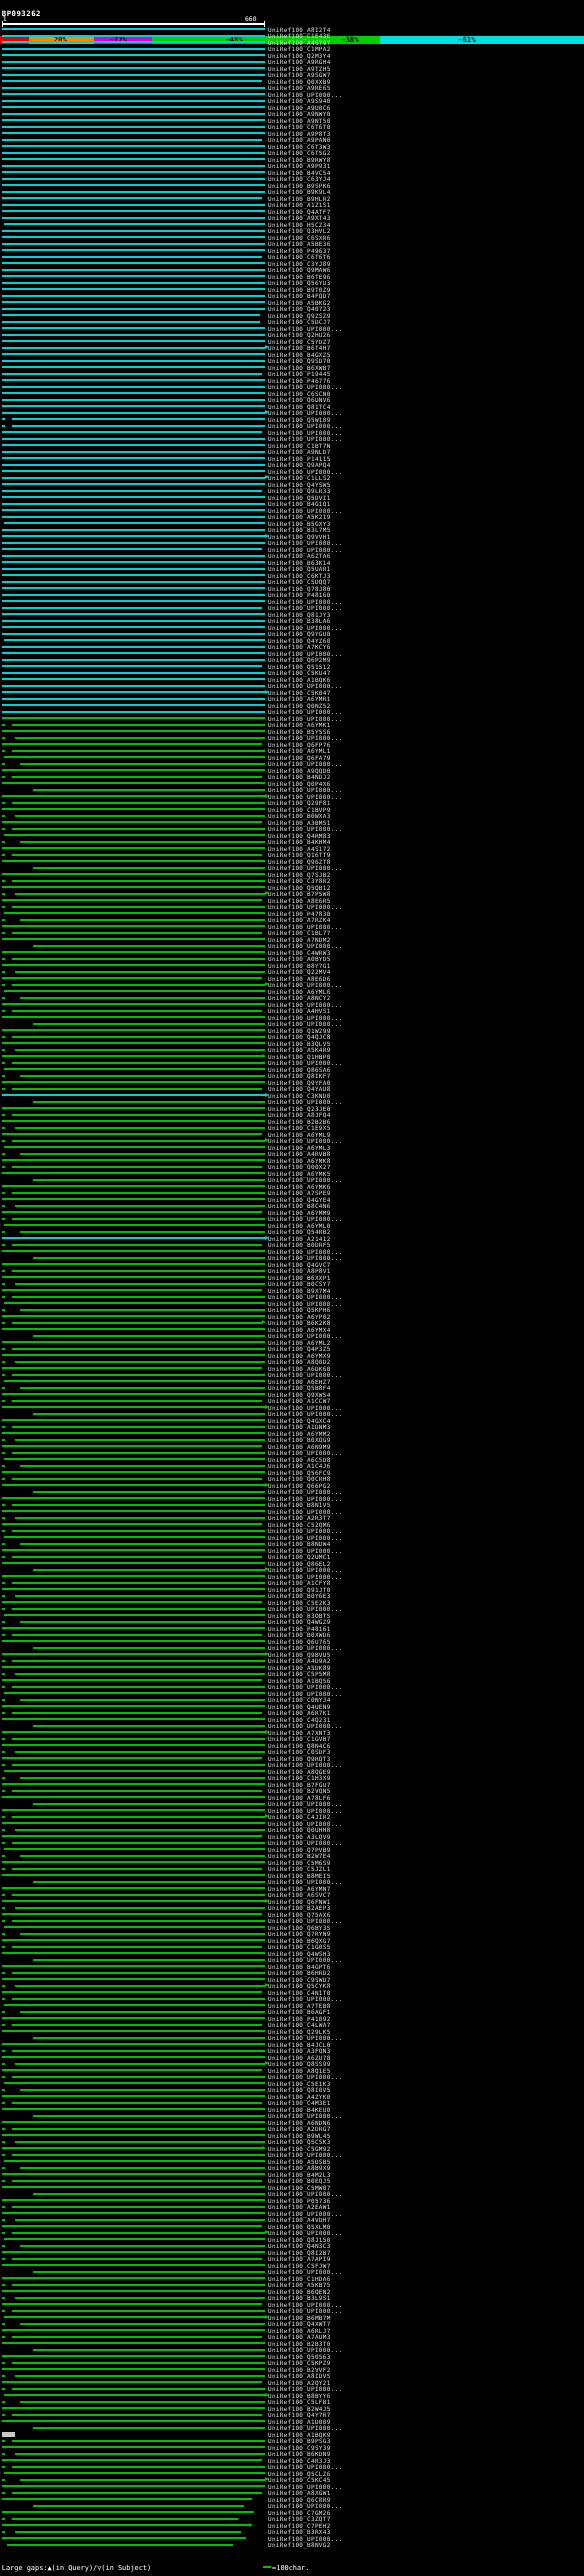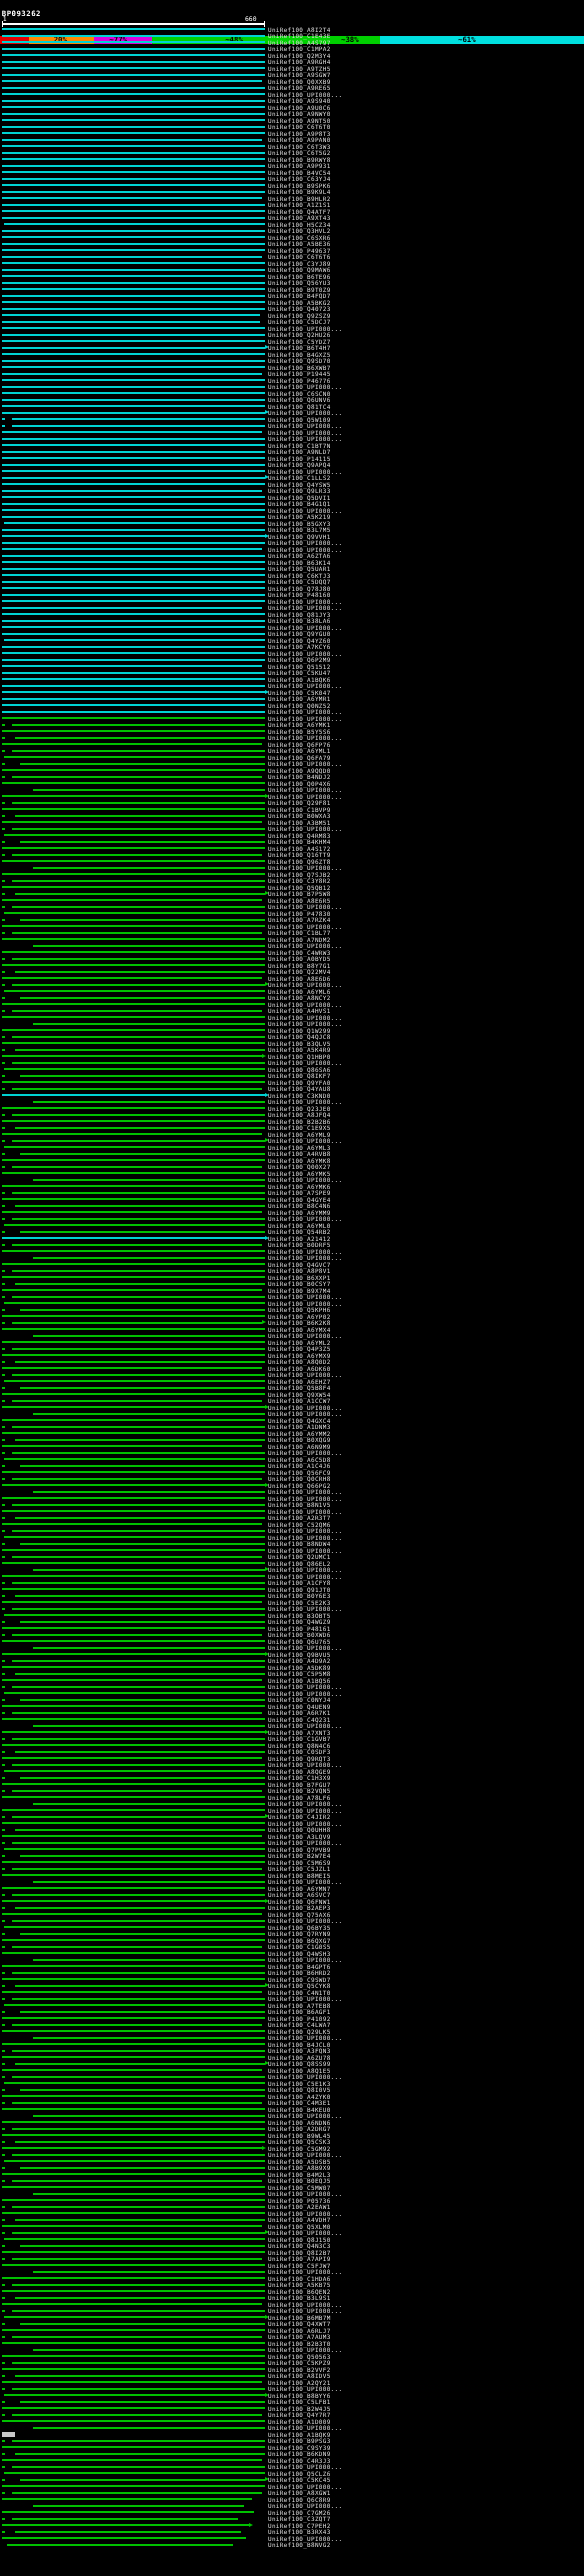"Large gaps:▲(in Query)/▽(in Subject)" div.footer { html: none -> <div> <span>Large gaps:▲(in Query)/▽(in Subject)</span> <span><span></span><span>=100char.</span></span> </div> }
